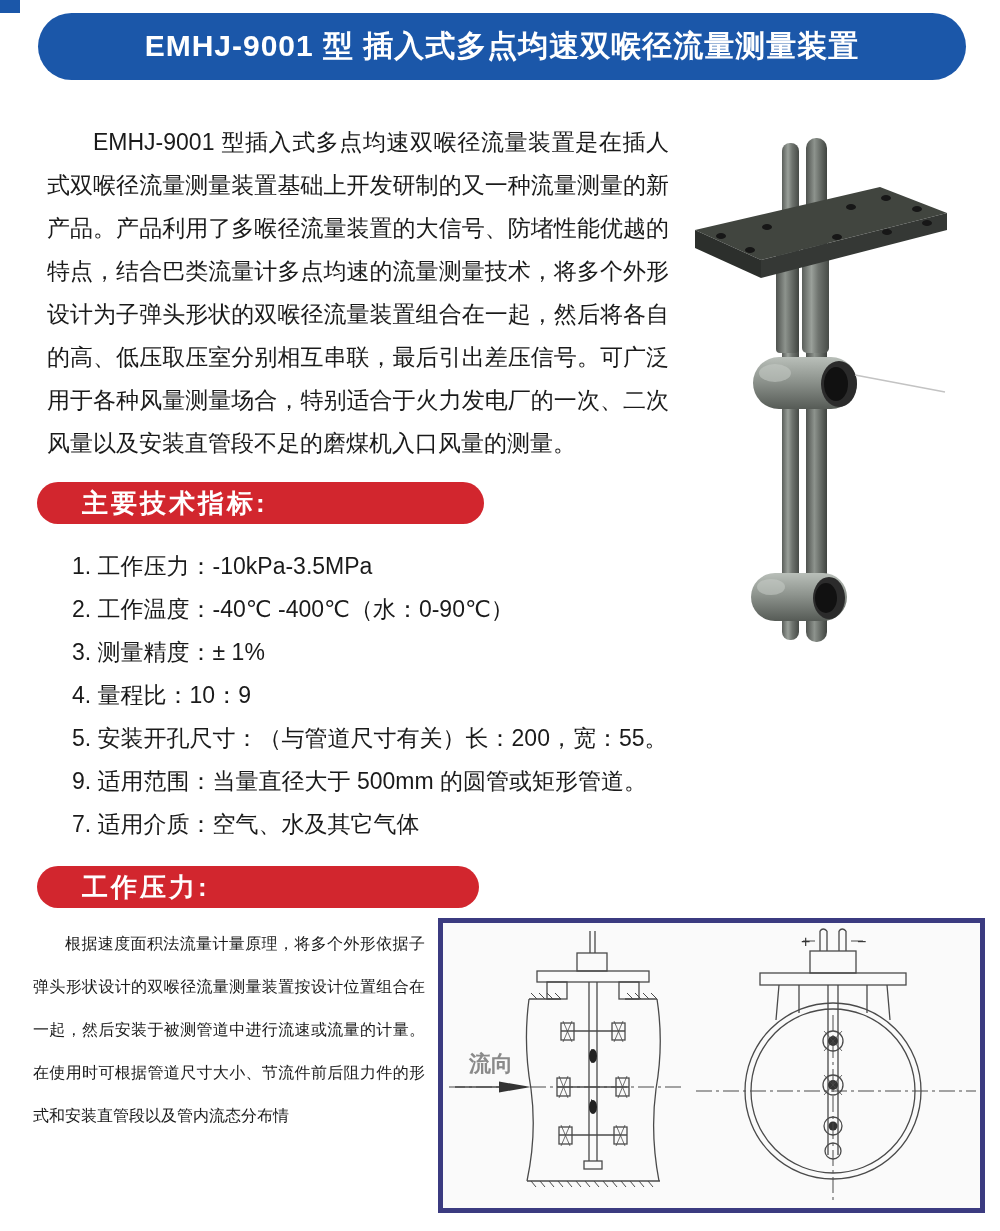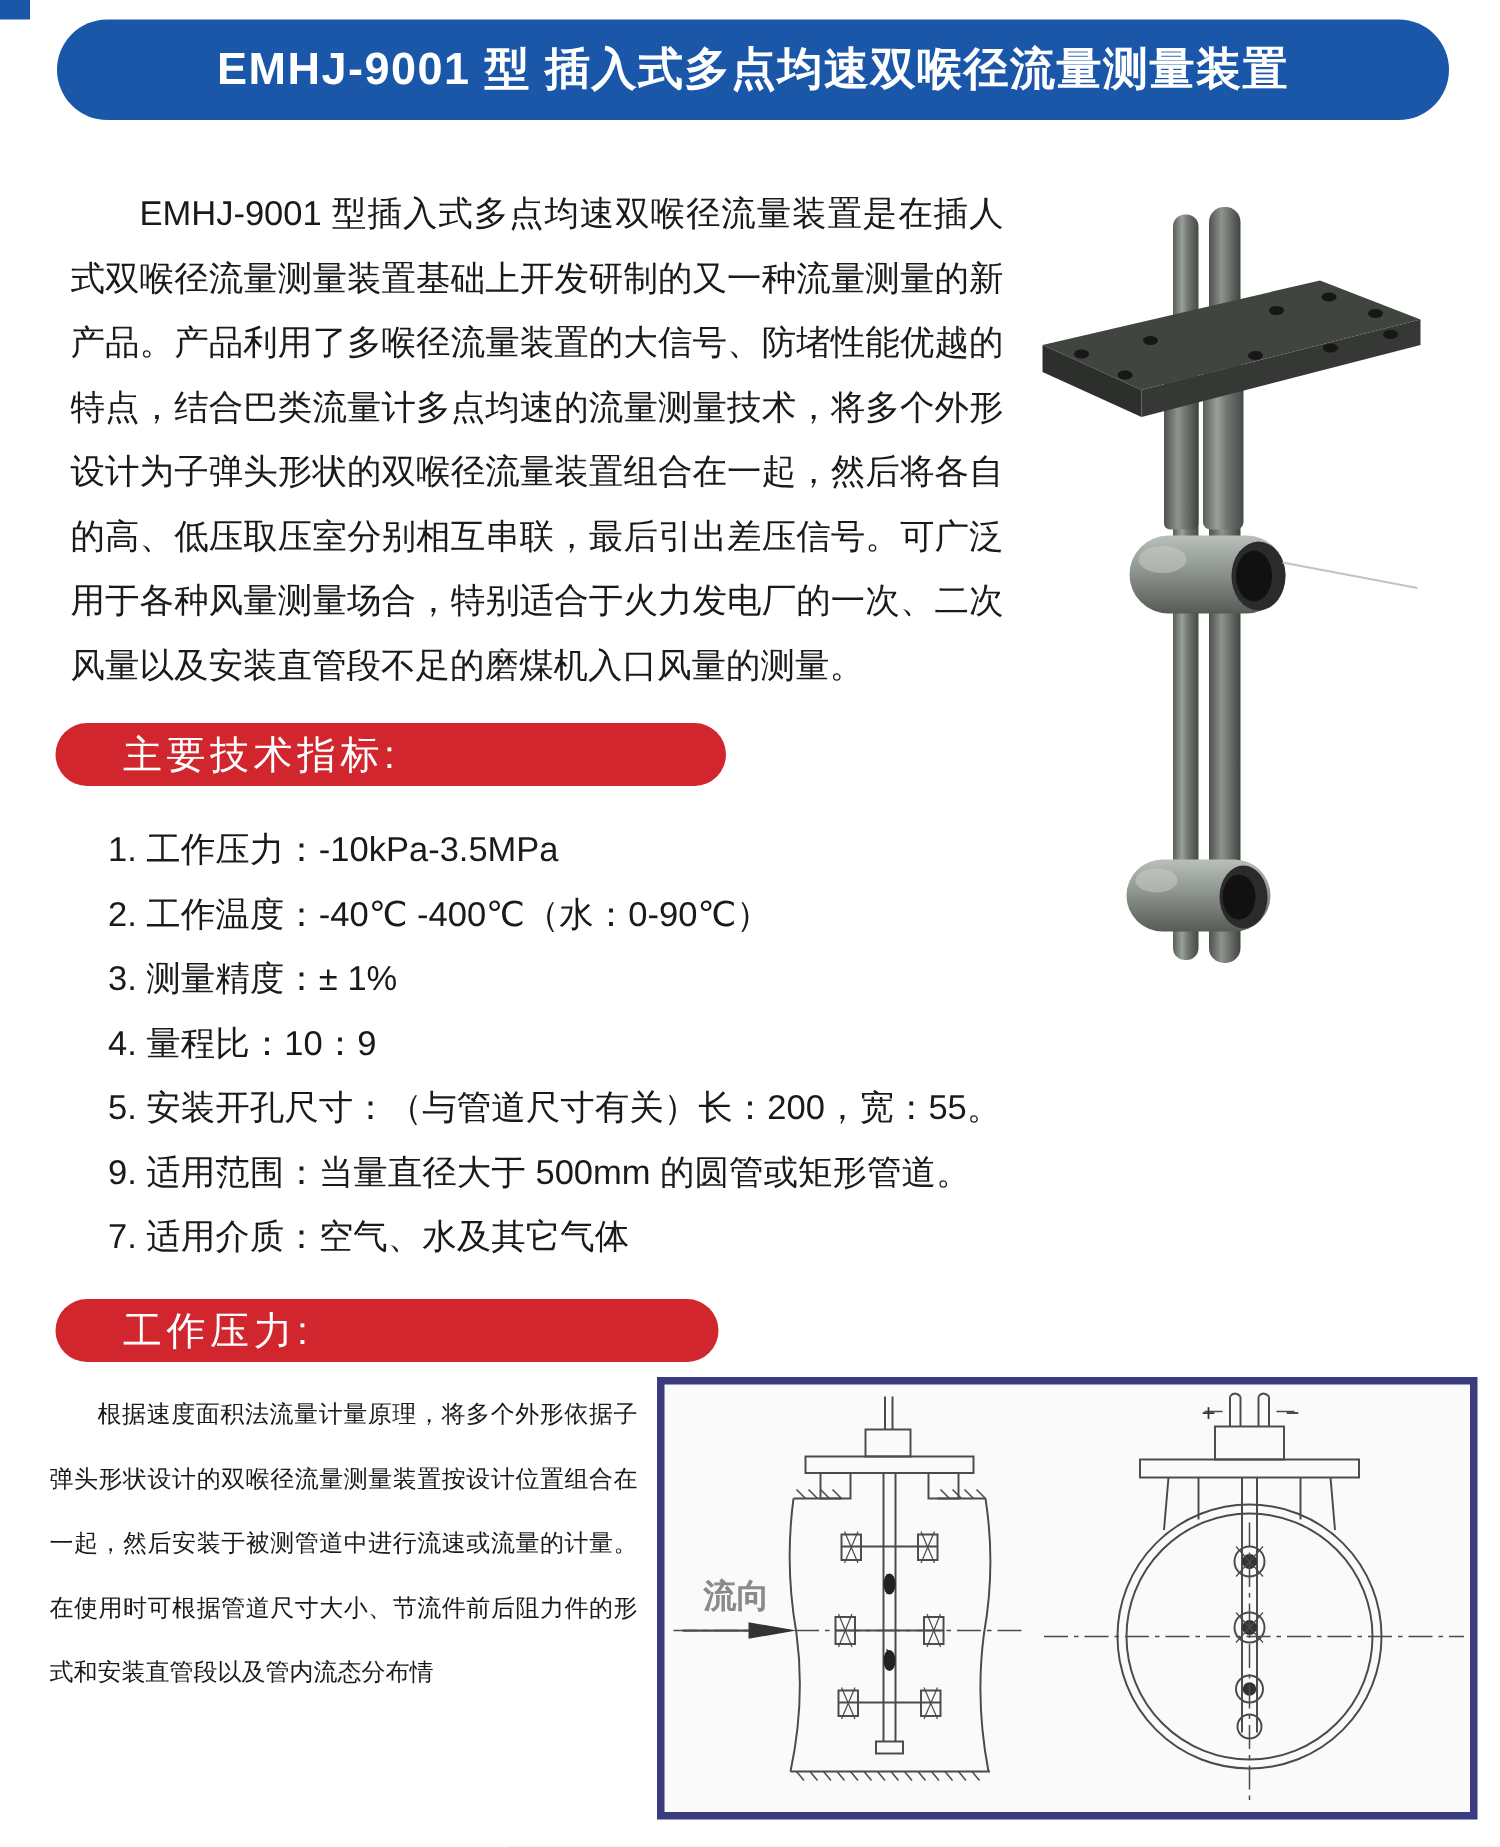"主要技术指标:" .section-banner span { font-weight: normal -> bold }
